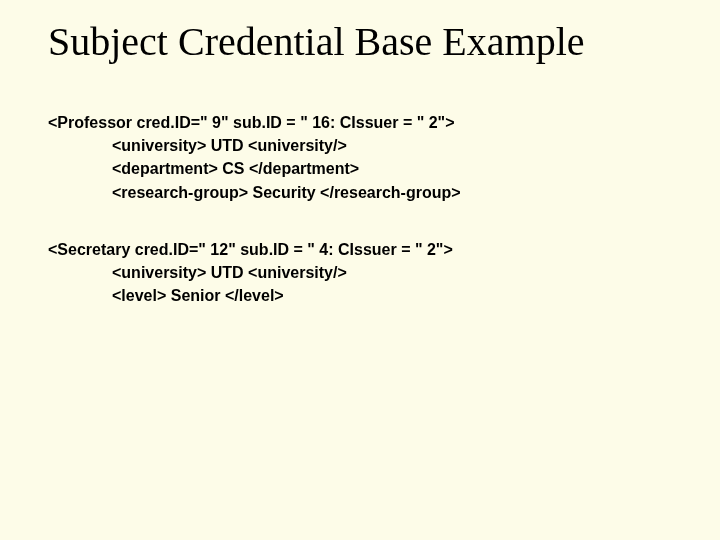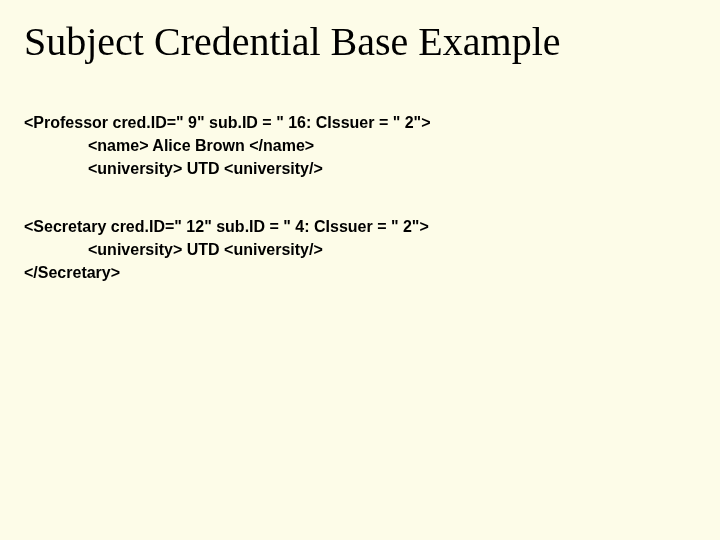"Subject Credential Base Example" .slide { padding: 18px 48px 0 24px -> 18px 48px 0 48px }
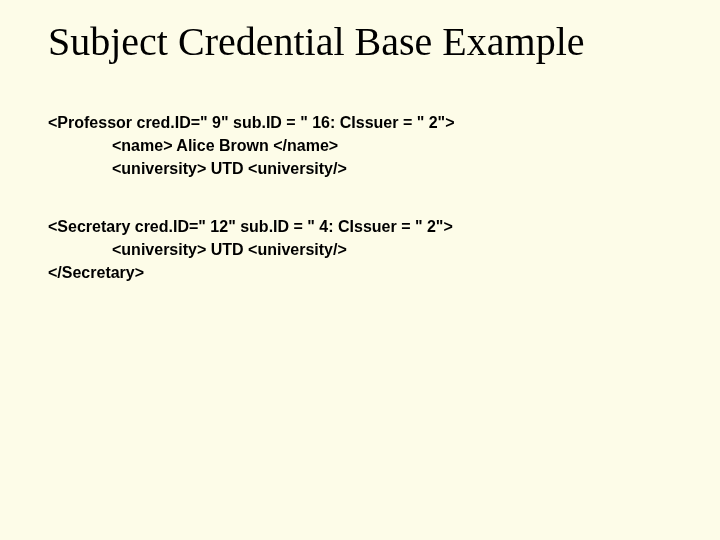"<name> Alice Brown </name>" div.indent { html: <div>&lt;name&gt; Alice Brown &lt;/name&gt;</div> -> none }
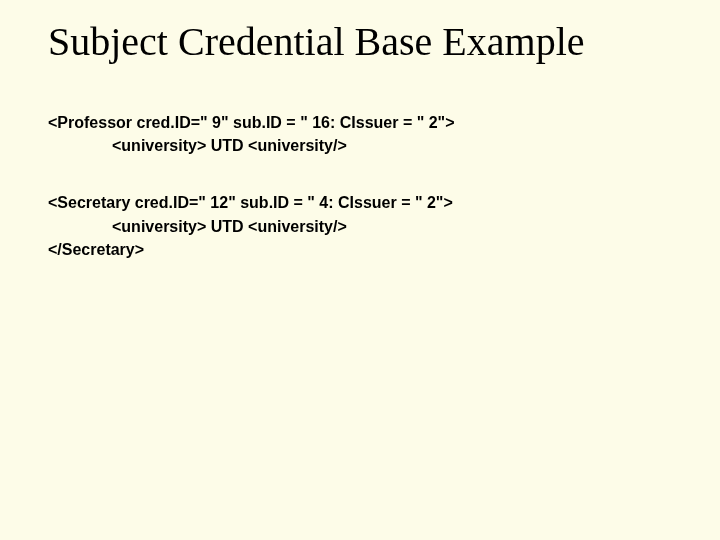"<department> CS </department>" div.indent { html: none -> <div>&lt;department&gt; CS &lt;/department&gt;</div> }
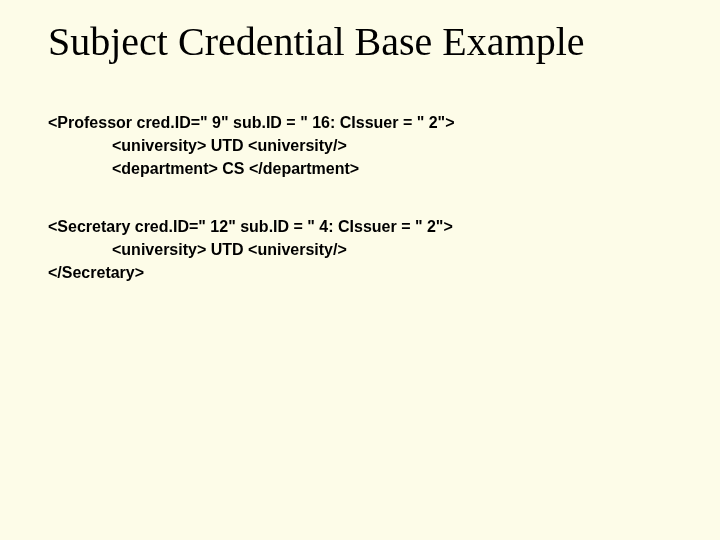"<research-group> Security" div.indent { html: none -> <div>&lt;research-group&gt; Security &lt;/research-group&gt;</div> }
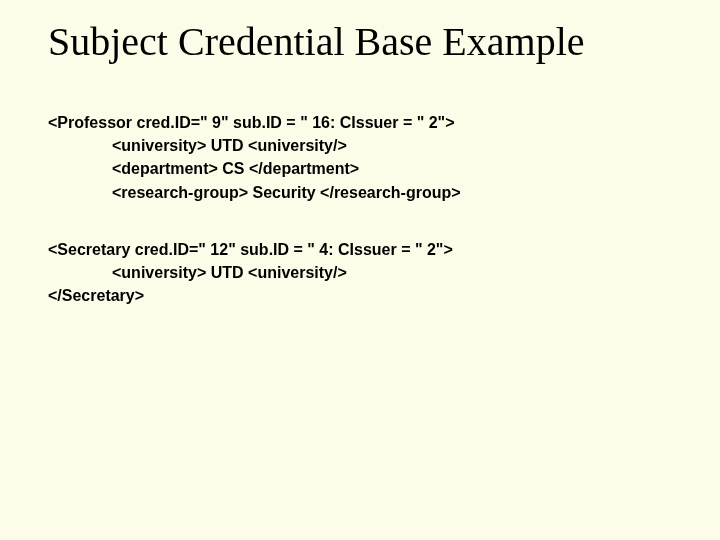"<level> Senior </level>" div.indent { html: none -> <div>&lt;level&gt; Senior &lt;/level&gt;</div> }
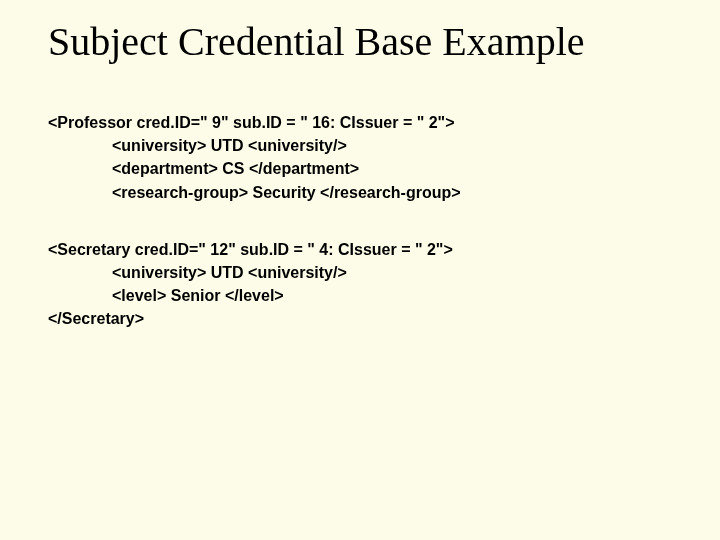"</Secretary>" div { html: <div>&lt;/Secretary&gt;</div> -> none }
